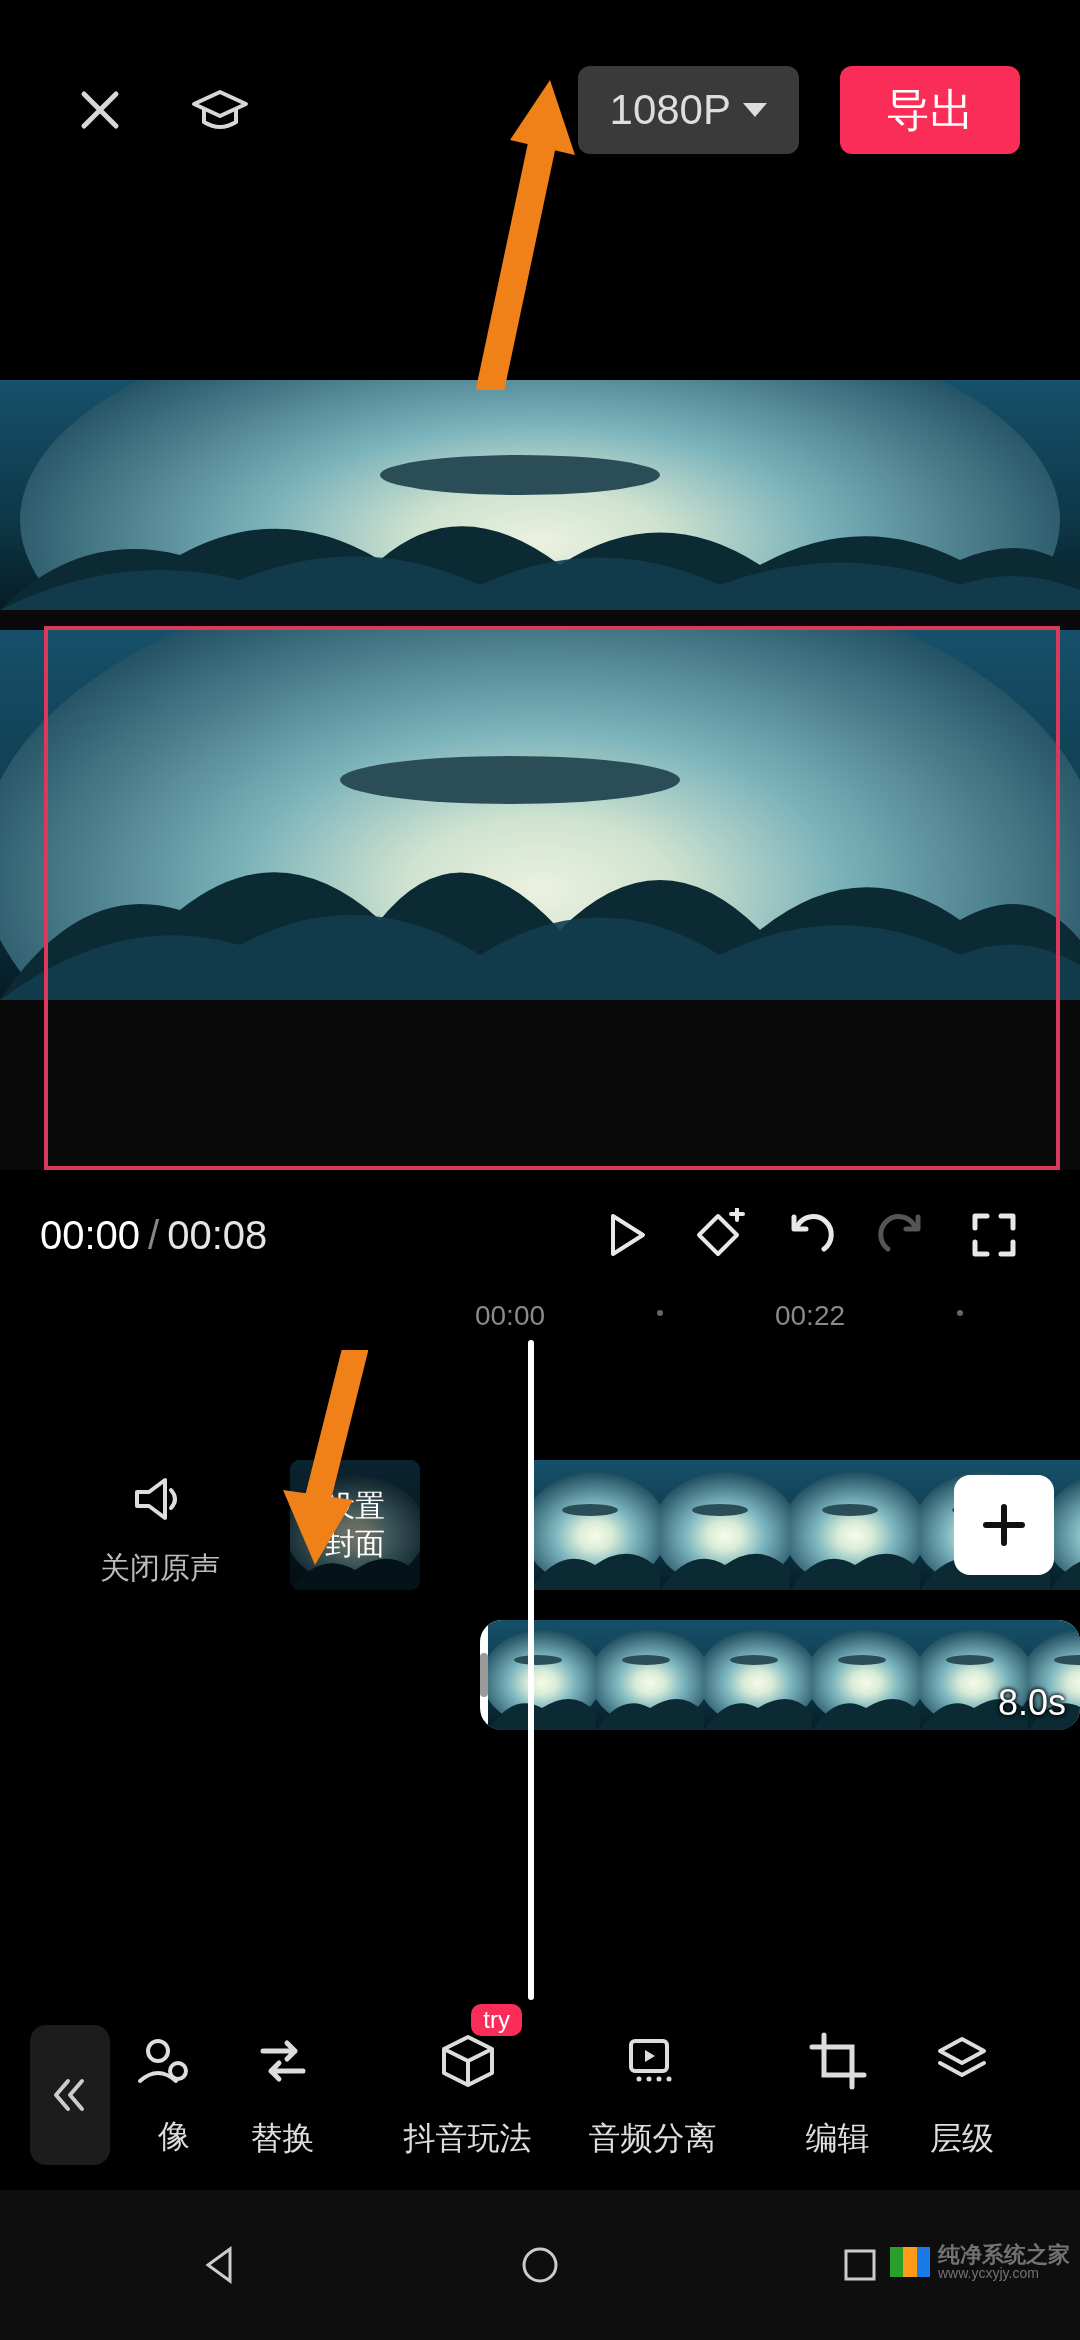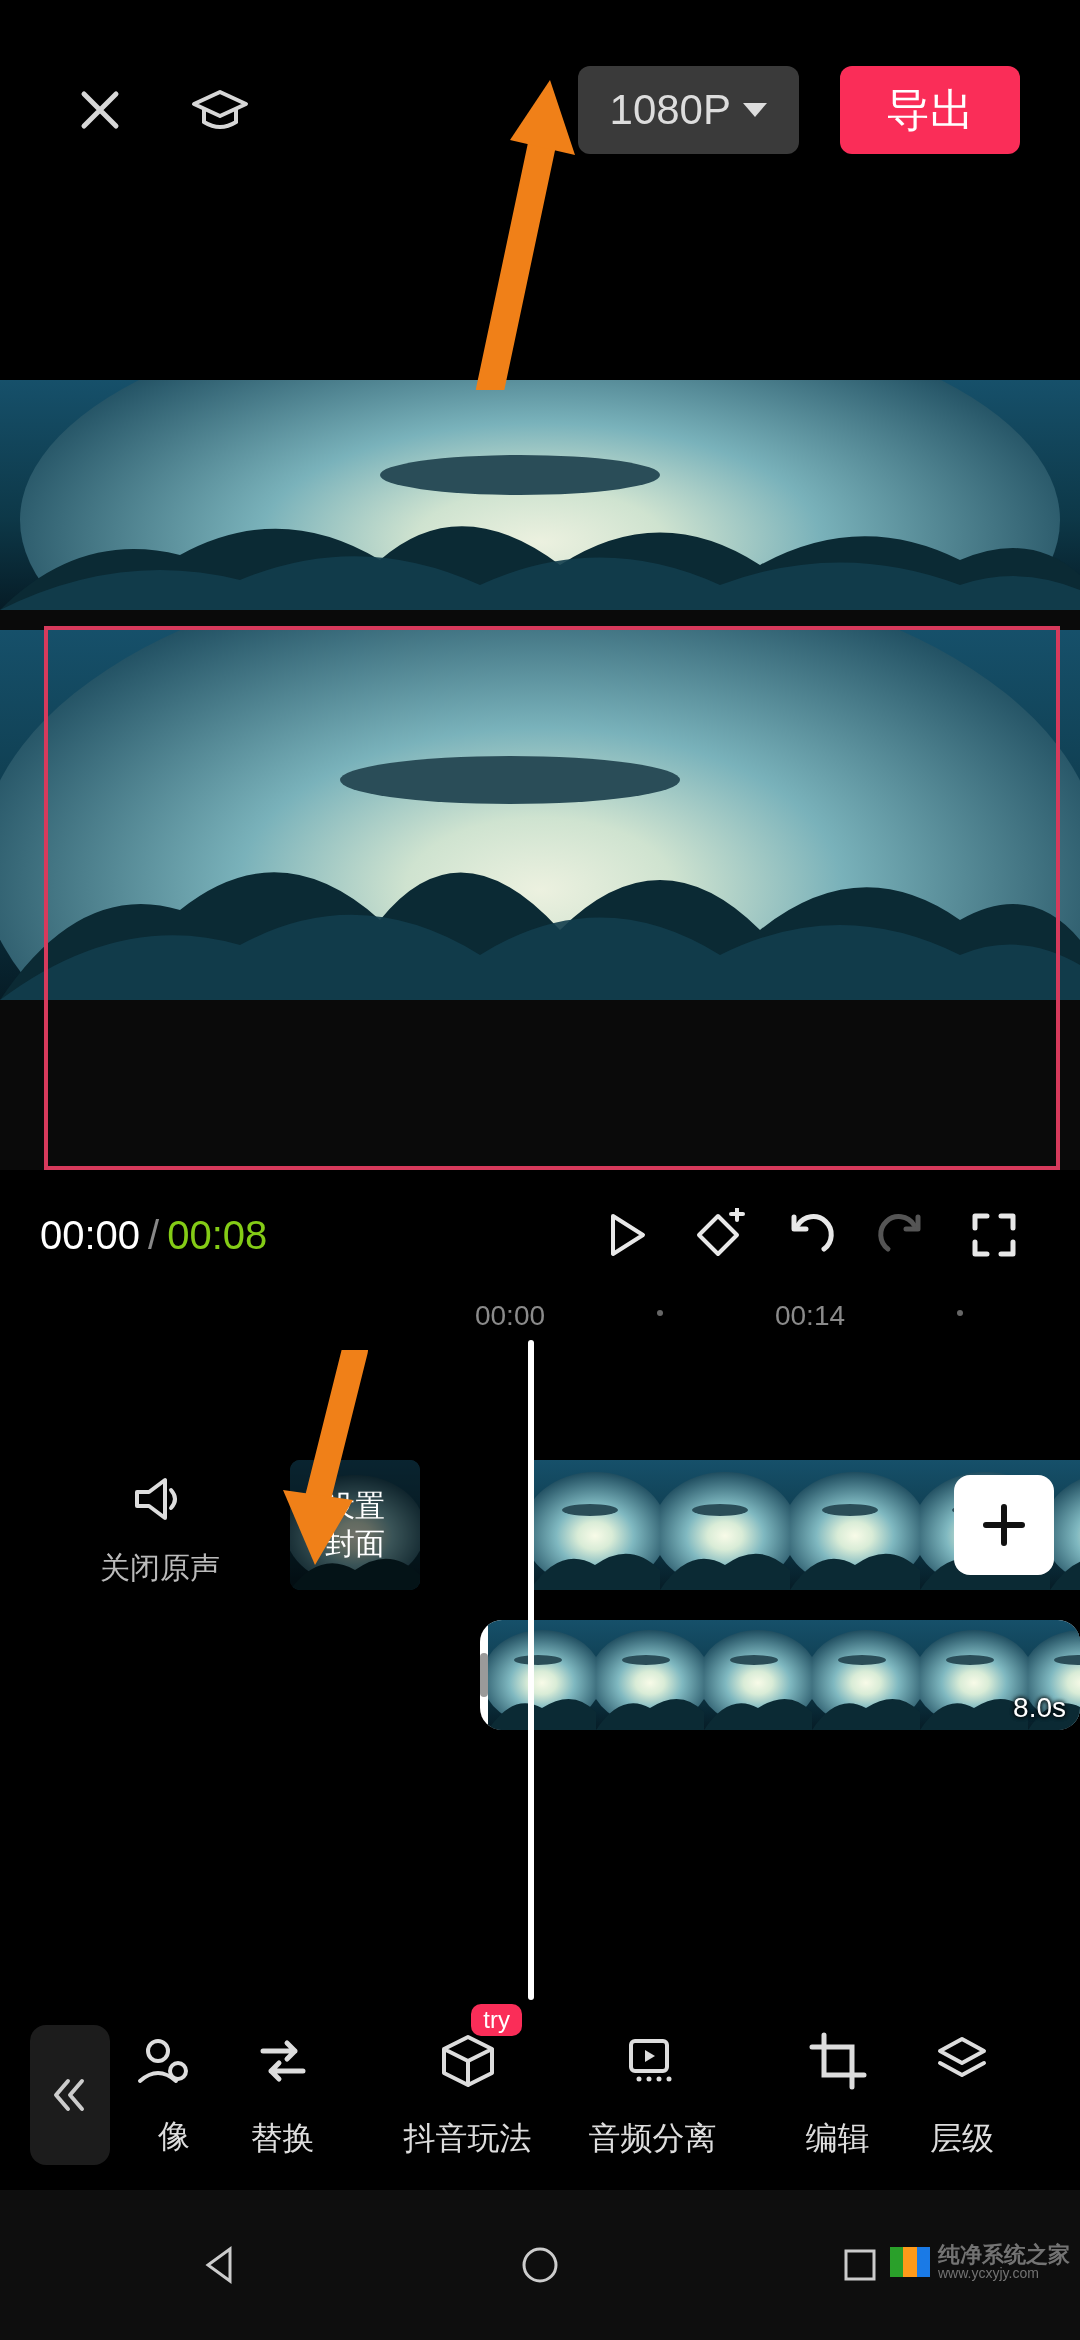"00:08" .time-tot { color: #84cc16 -> #e5e5e5 }
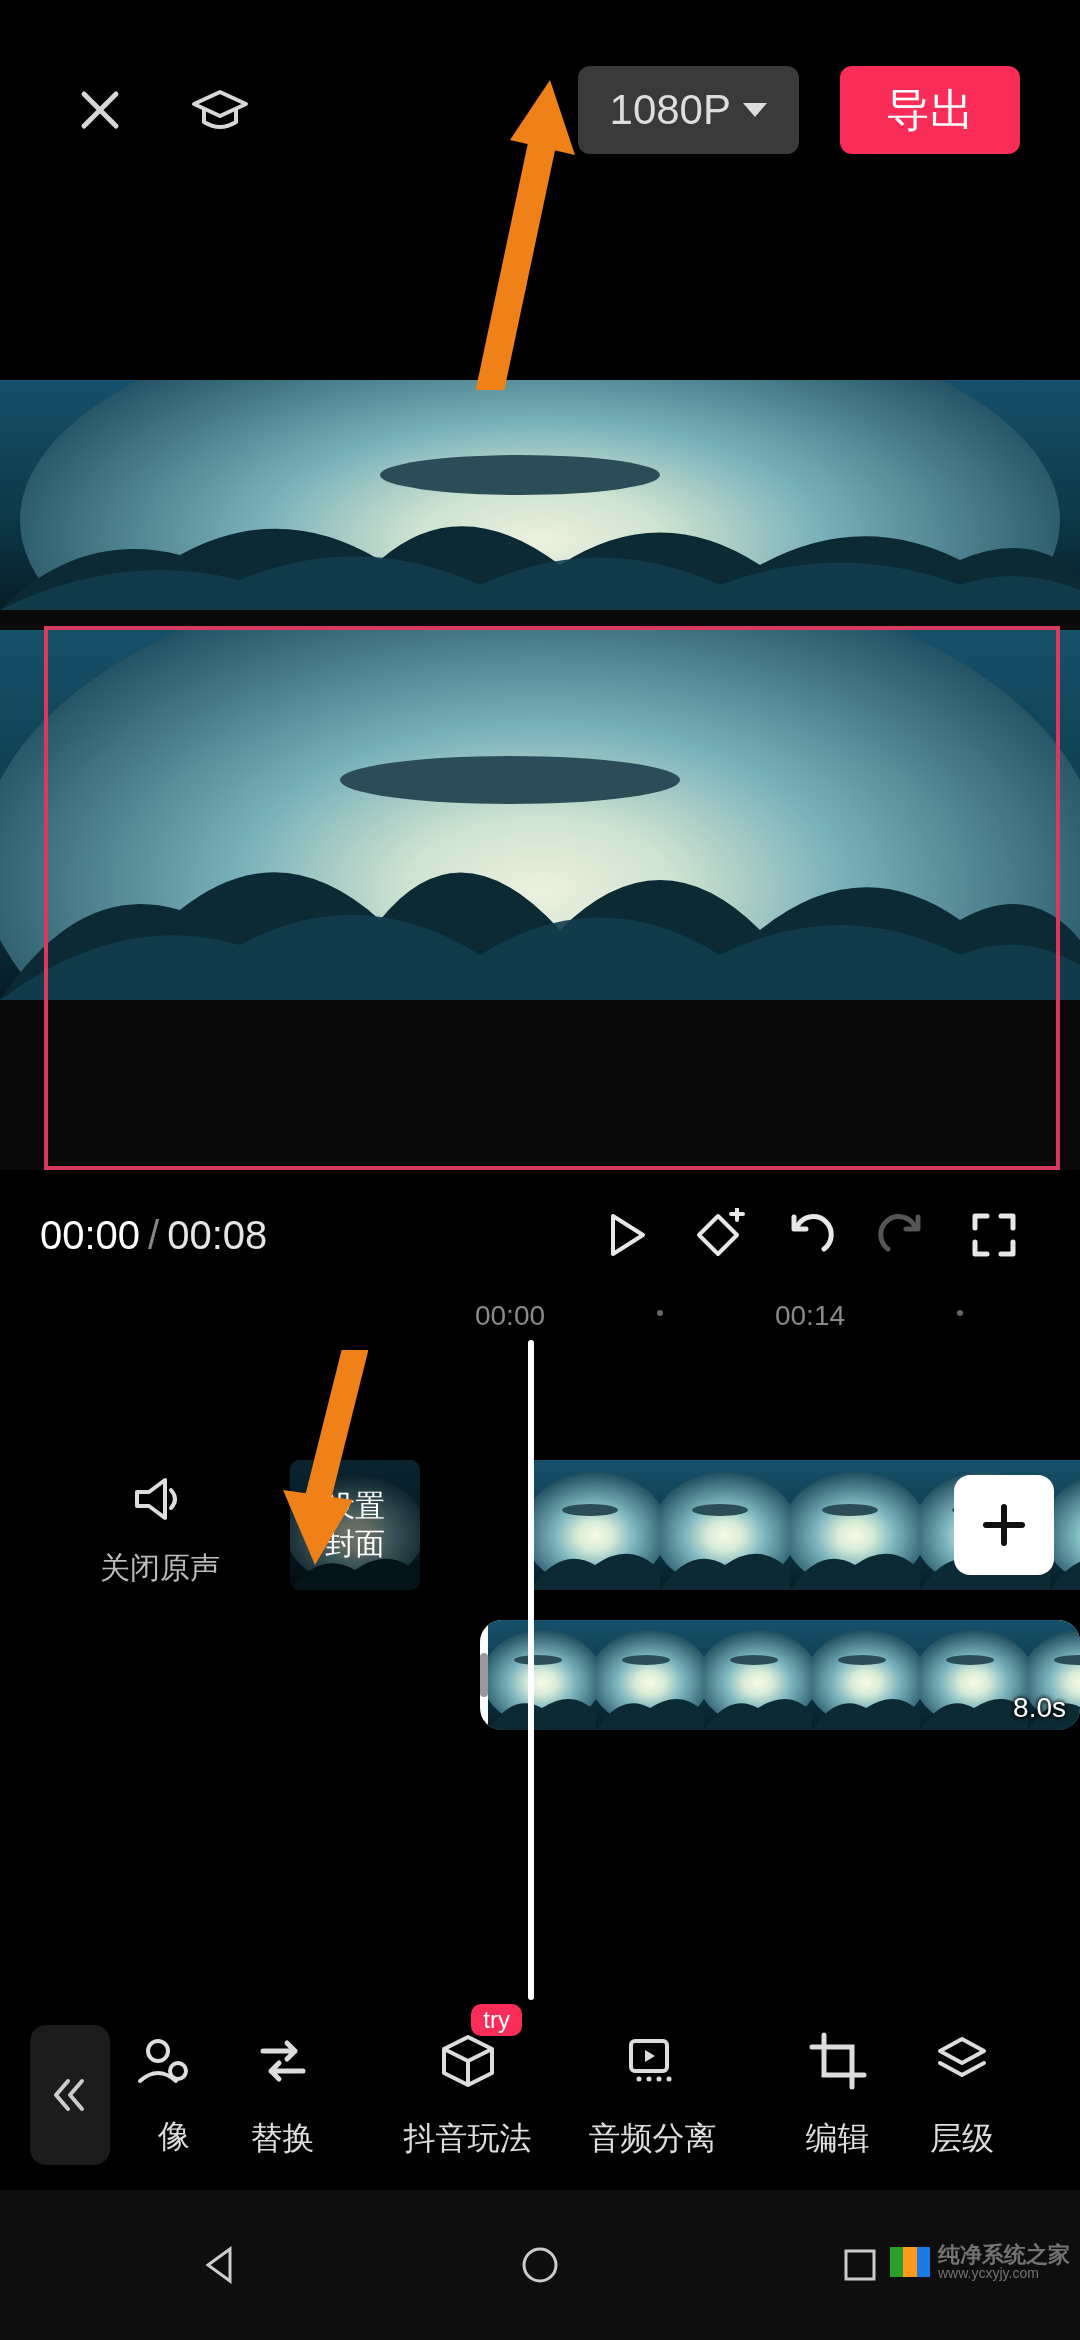"00:14" span.ruler-label { text: 00:14 -> 00:22 }
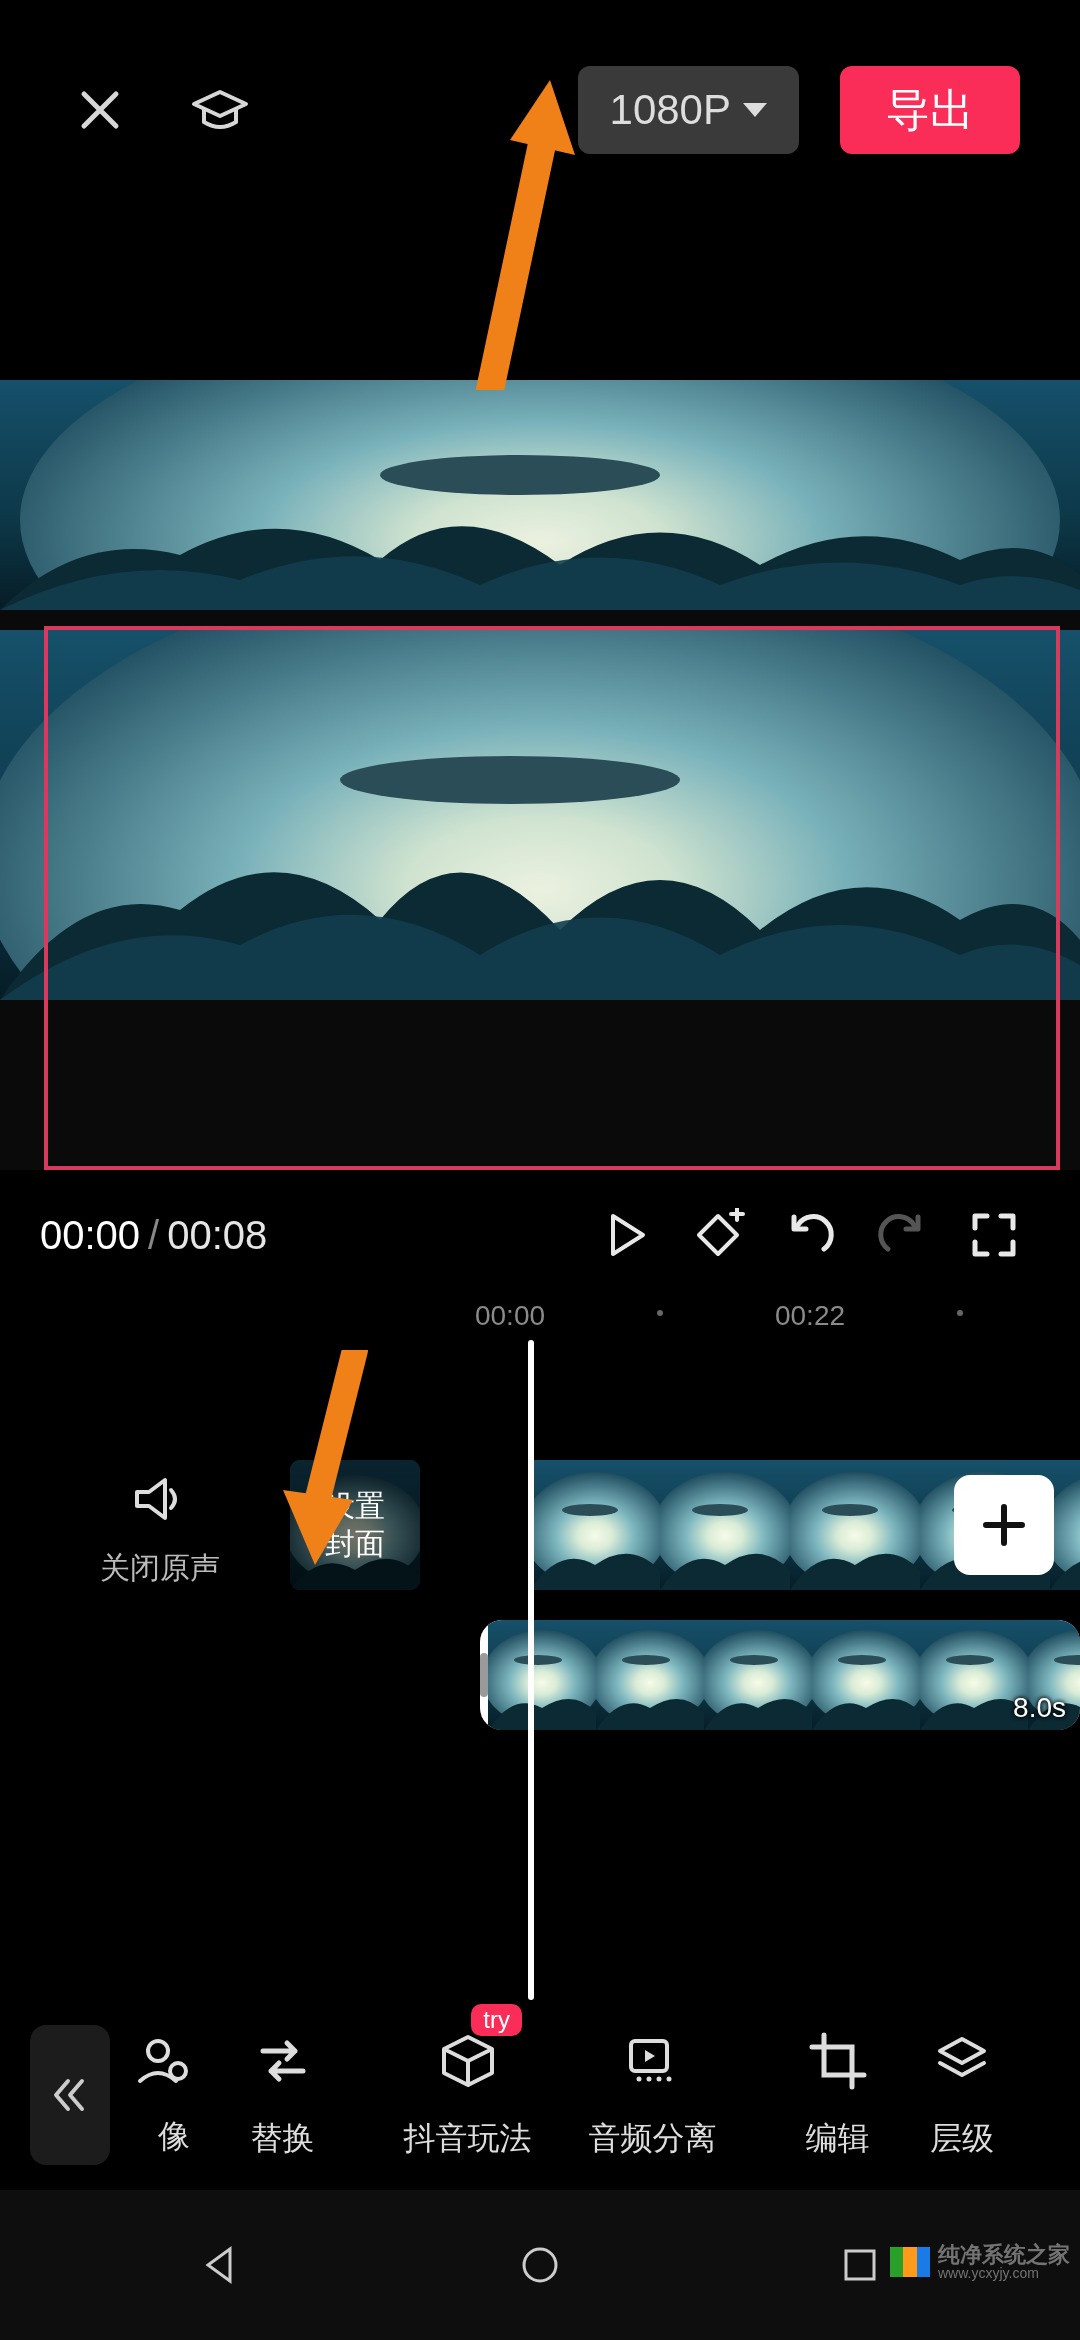"8.0s" .track-b .dur { font-size: 28px -> 36px }
